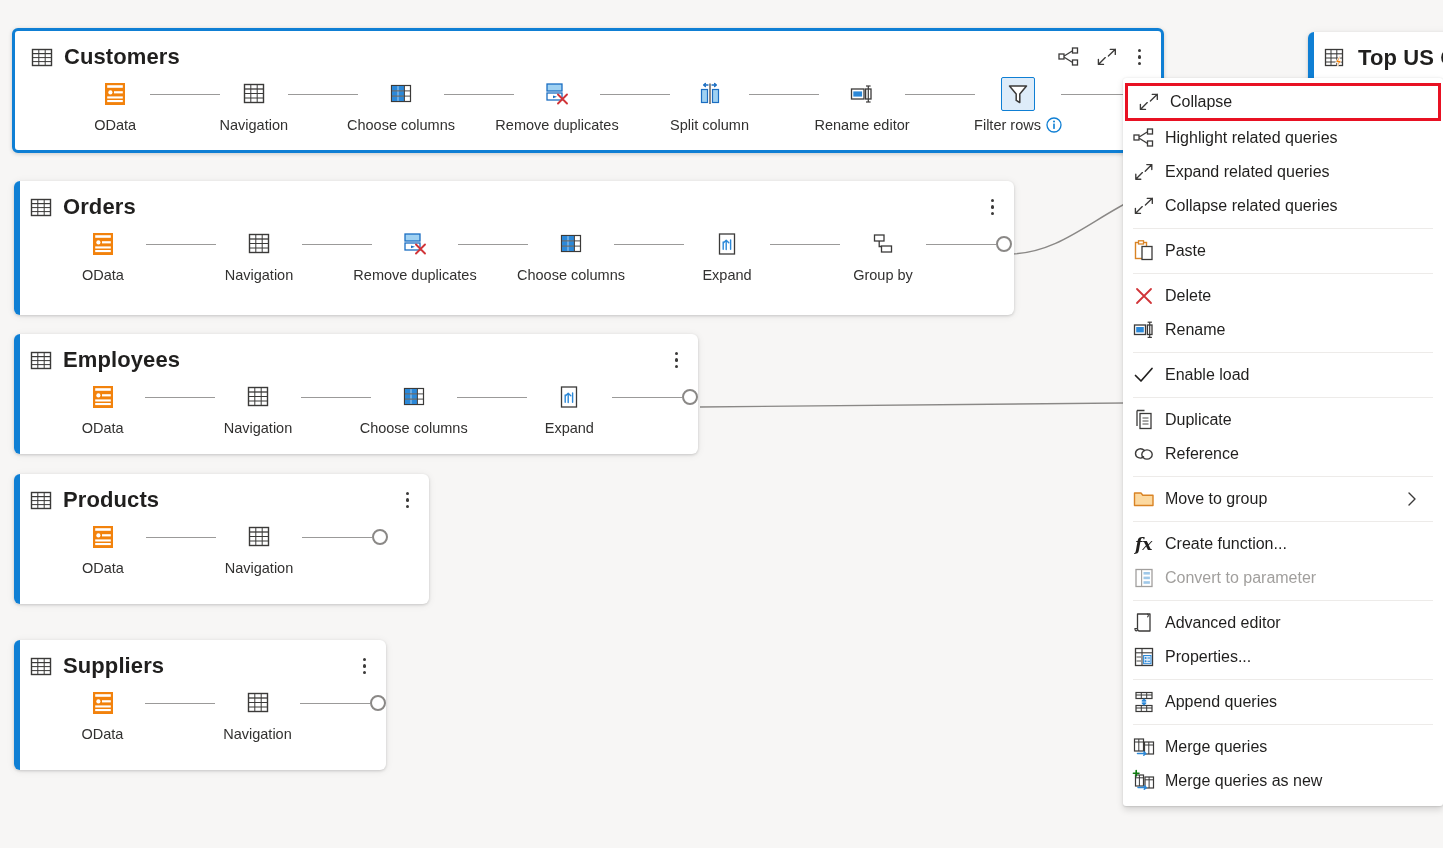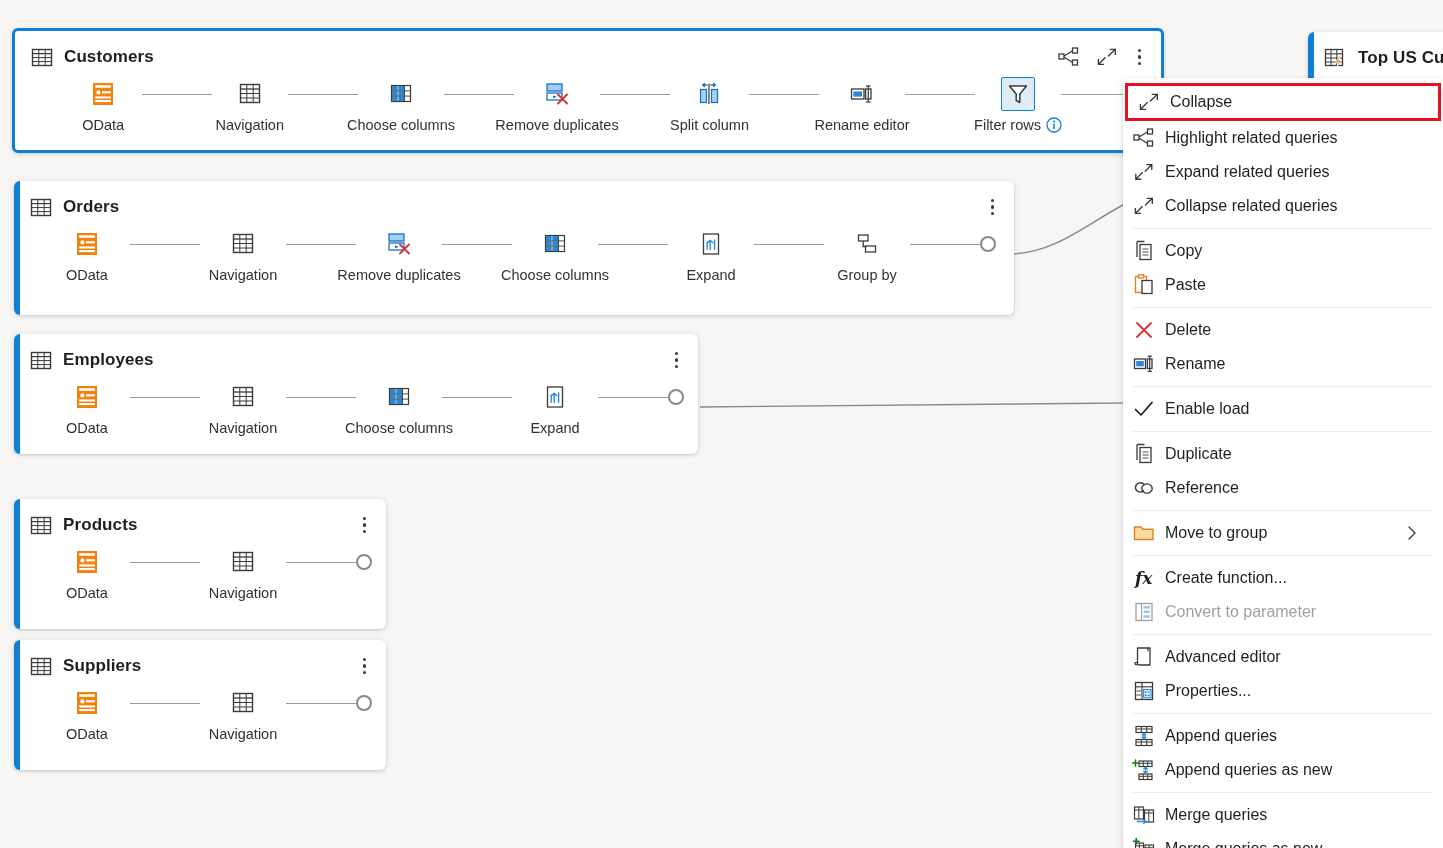"Customers" .qtitle { font-size: 17px -> 22px }
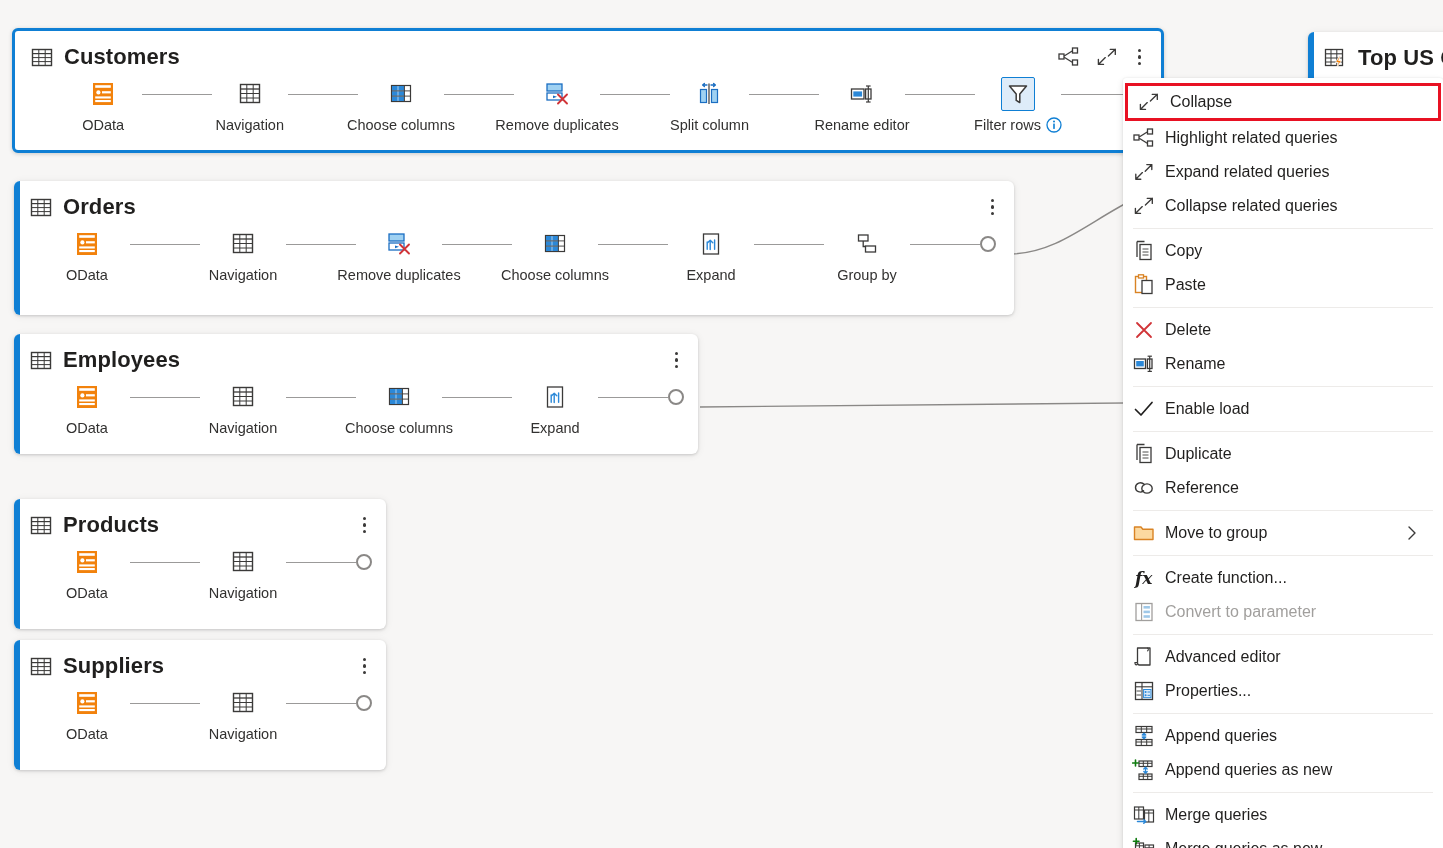"OData" .steps { margin-left: none -> 16px }
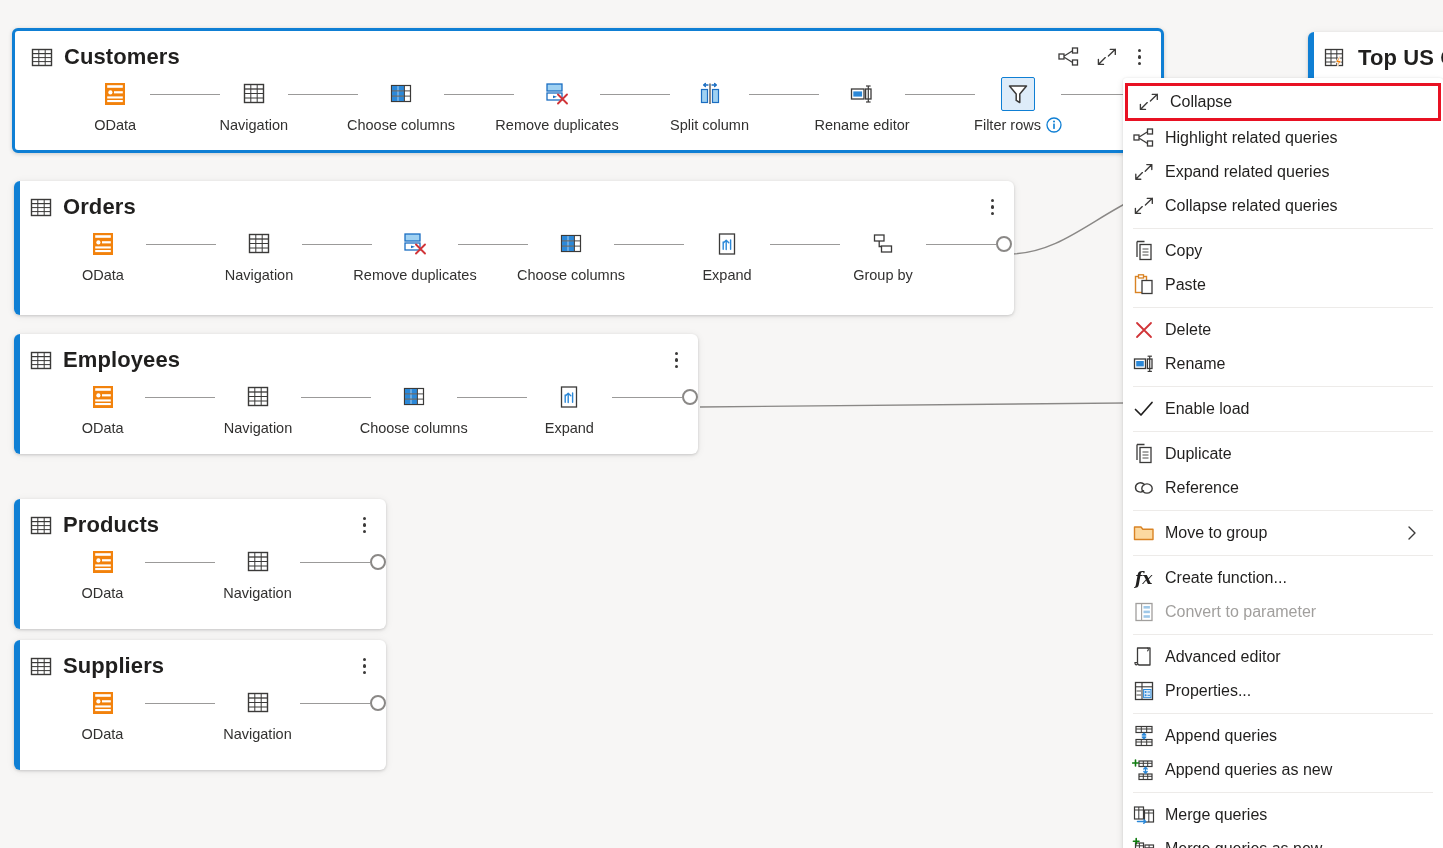"Copy" div.mi { html: <div> <span> <svg> <path></path> <rect></rect> <line></line> <line></line> <line></line> </svg> </span> <span>Copy</span> </div> -> none }
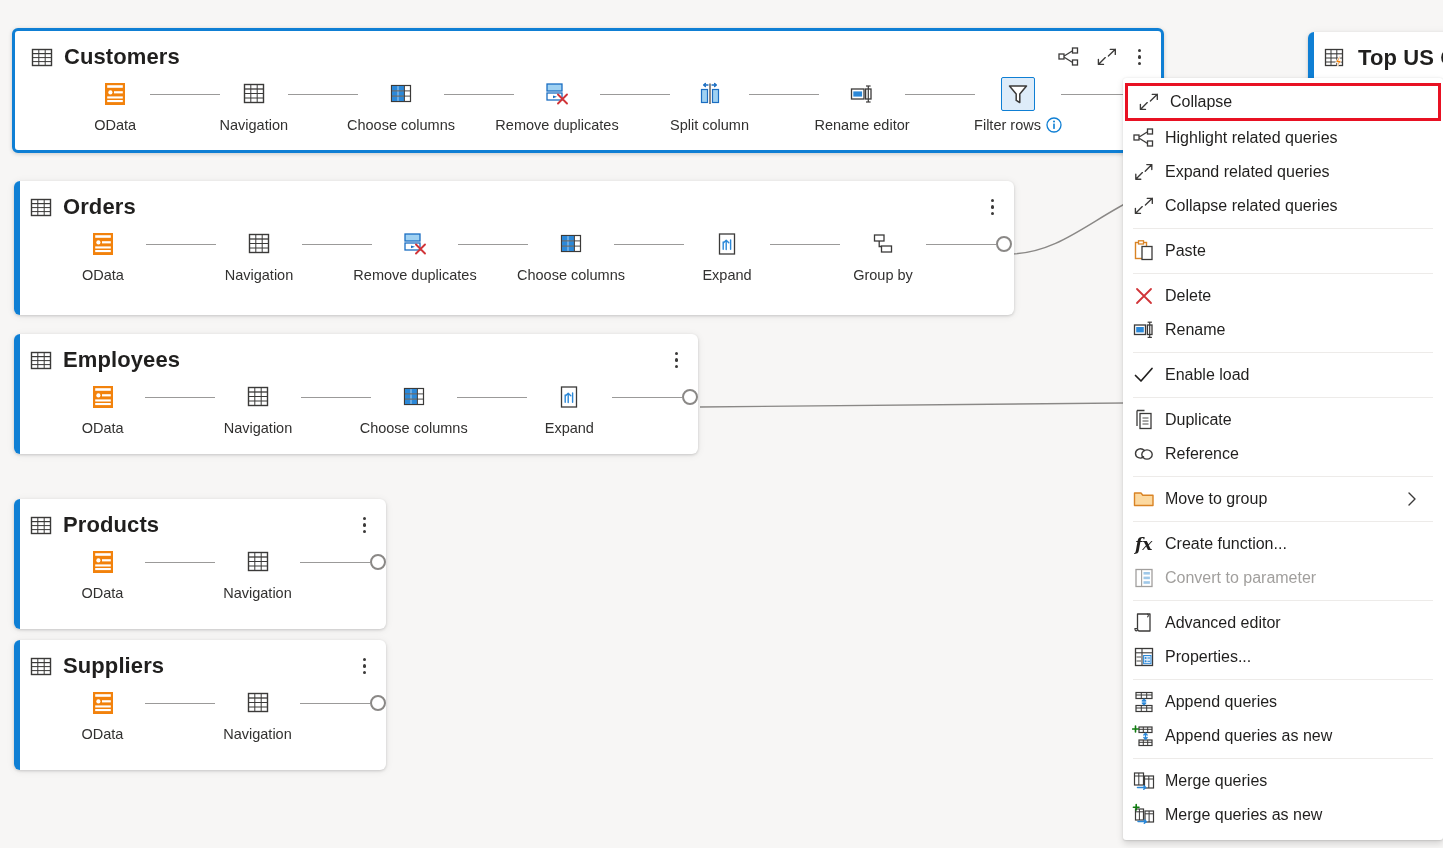"Products" div.qcard { top: 499px -> 474px; width: 372px -> 415px }
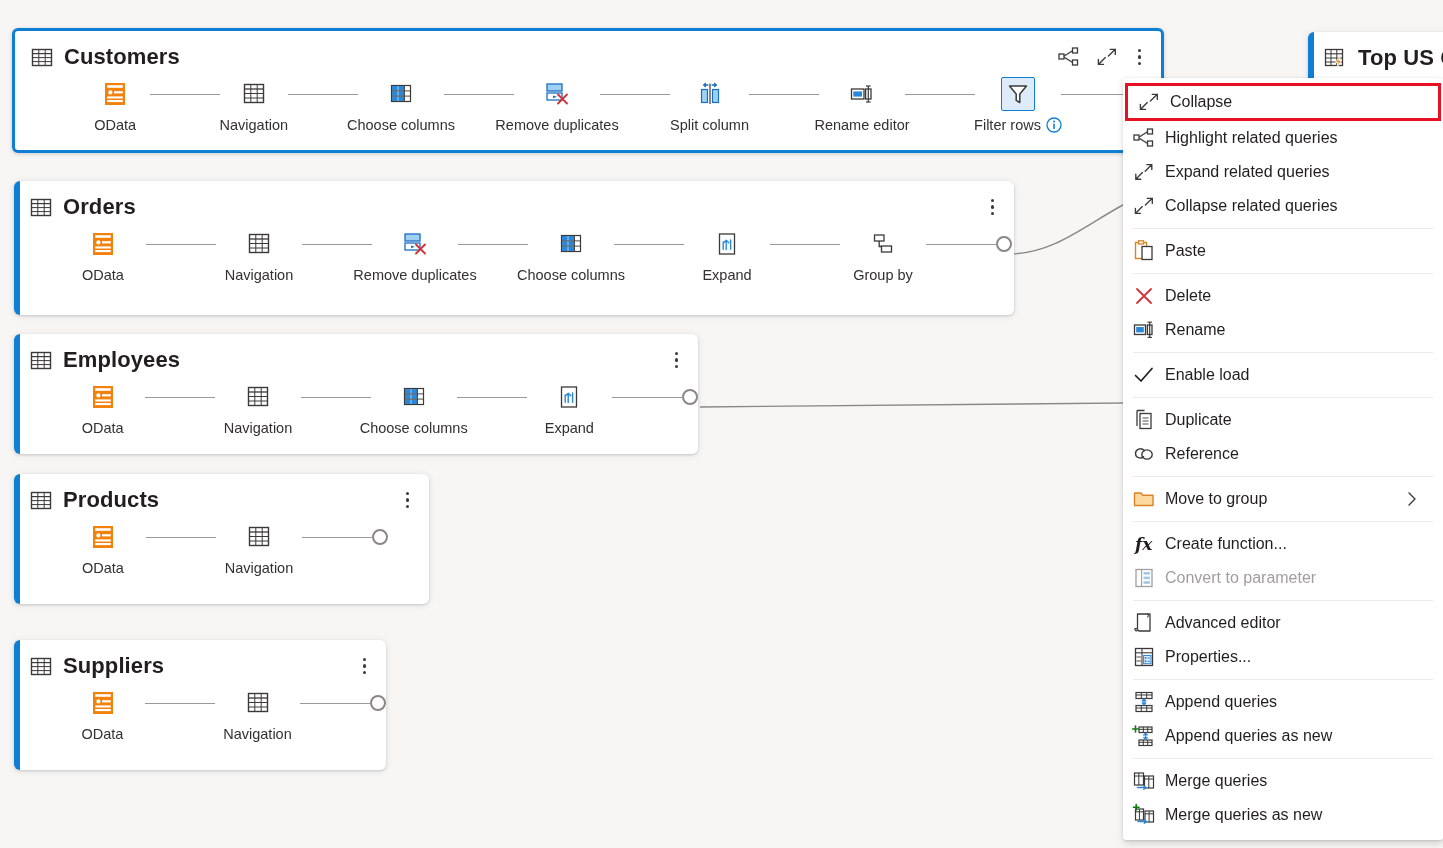"Append queries as new" div.mi { html: <div> <span> <svg> <rect></rect> <line></line> <line></line> <line></line> <rect></rect> <line></line> <line></line> <line></line> <path></path> <path></path> </svg> </span> <span>Append queries as new</span> </div> -> none }
